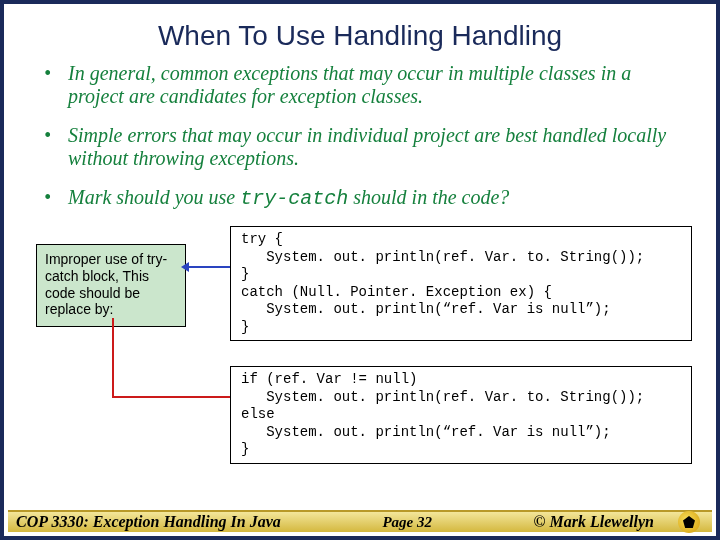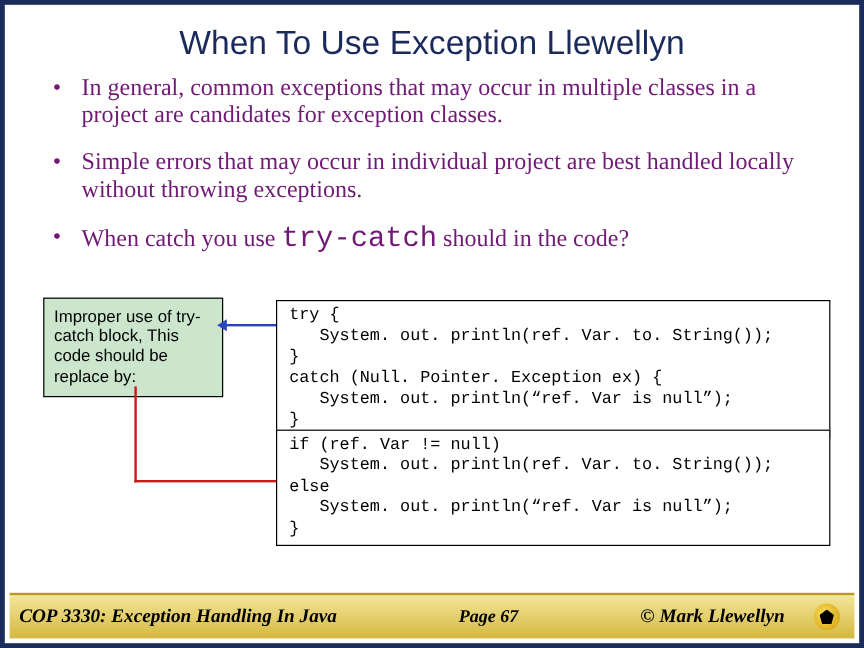"When To Use Exception Llewellyn" h1.title { text: Exception Llewellyn -> Handling Handling }
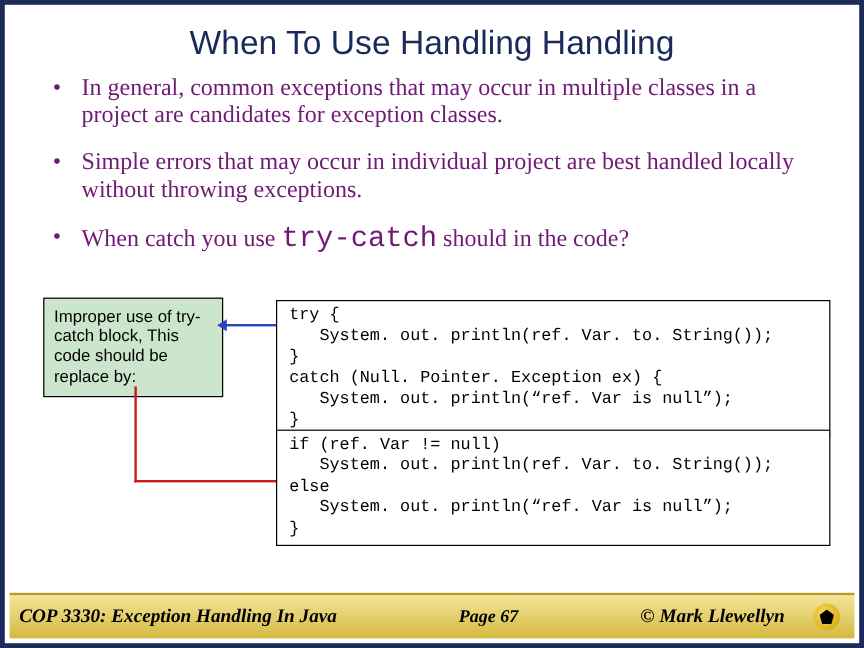"In general, common exceptions that" .bullet-list li { color: #701a75 -> #15803d; font-style: none -> italic }
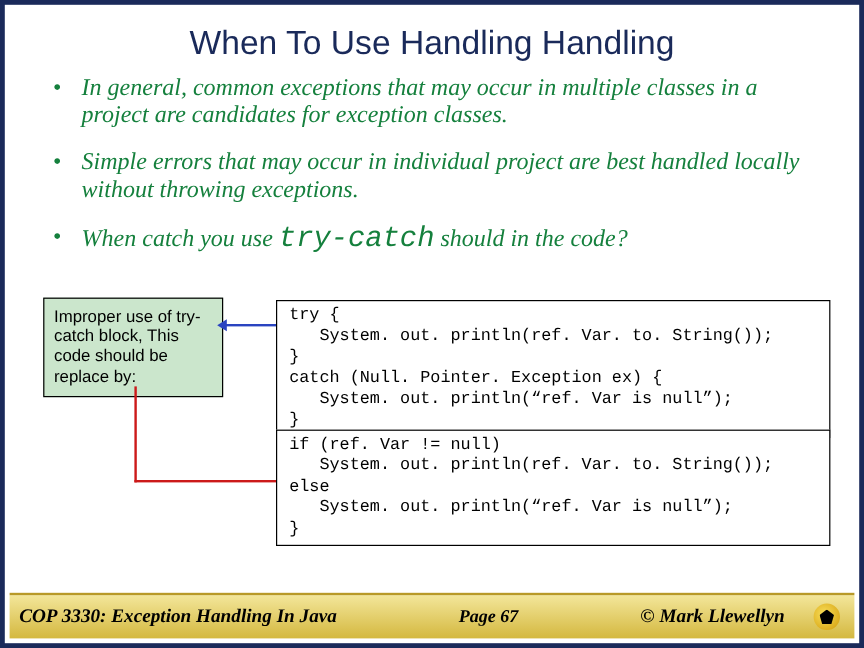"When catch you use" span { text: When catch -> Mark should }
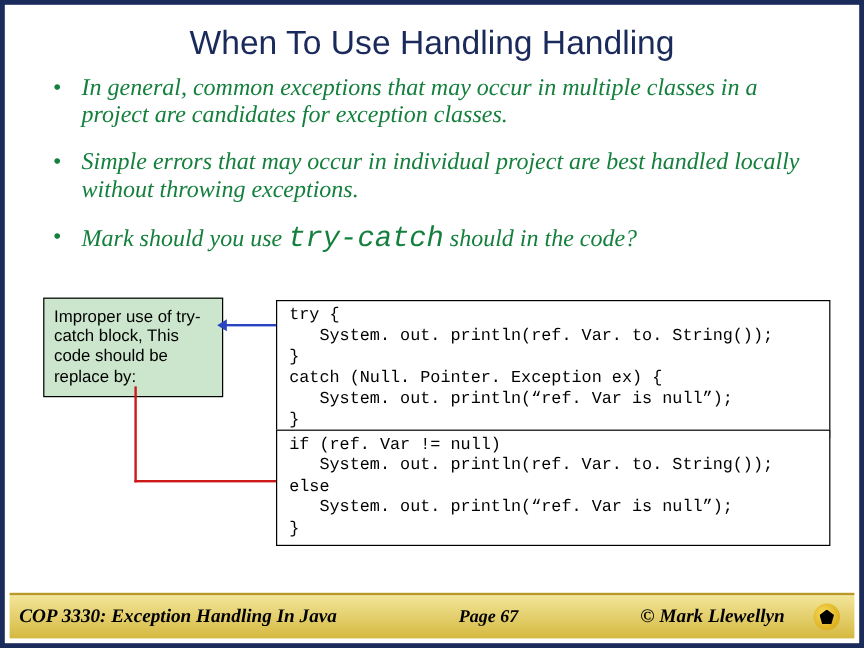"try-catch" .code-inline { font-size: 24px -> 20px }
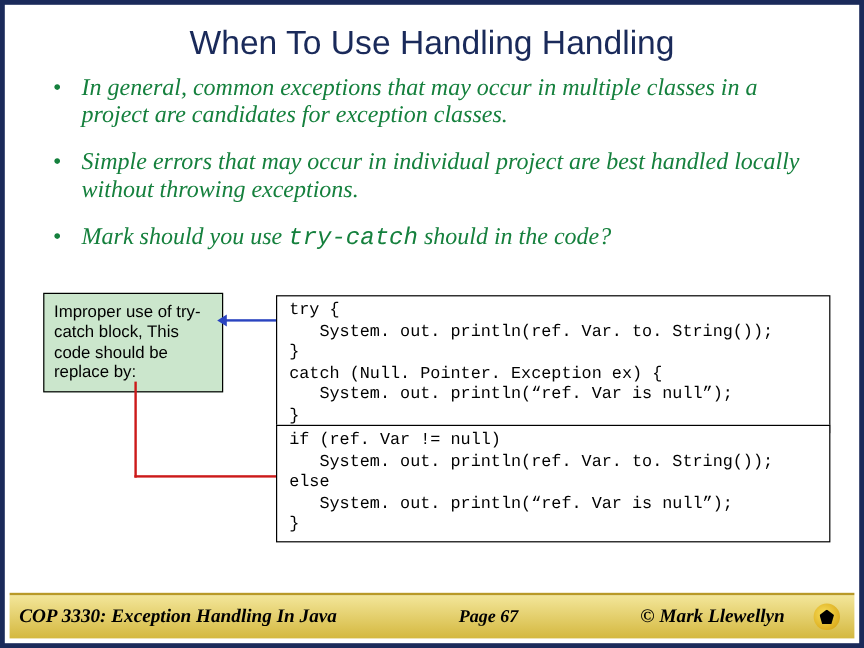"try {" .code-box-1 { margin-top: 20px -> none }
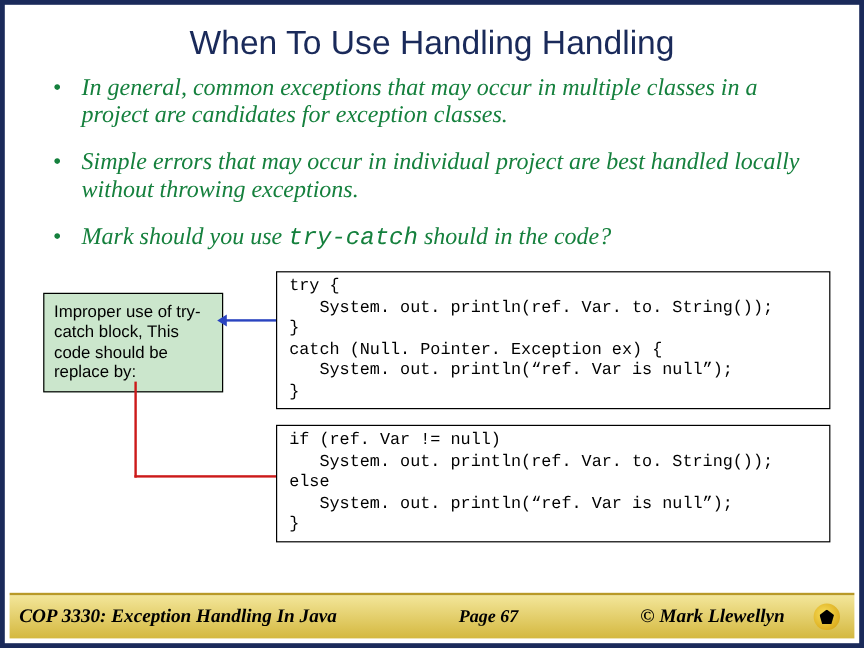"if (ref. Var != null)" .code-box-2 { top: 128px -> 140px }
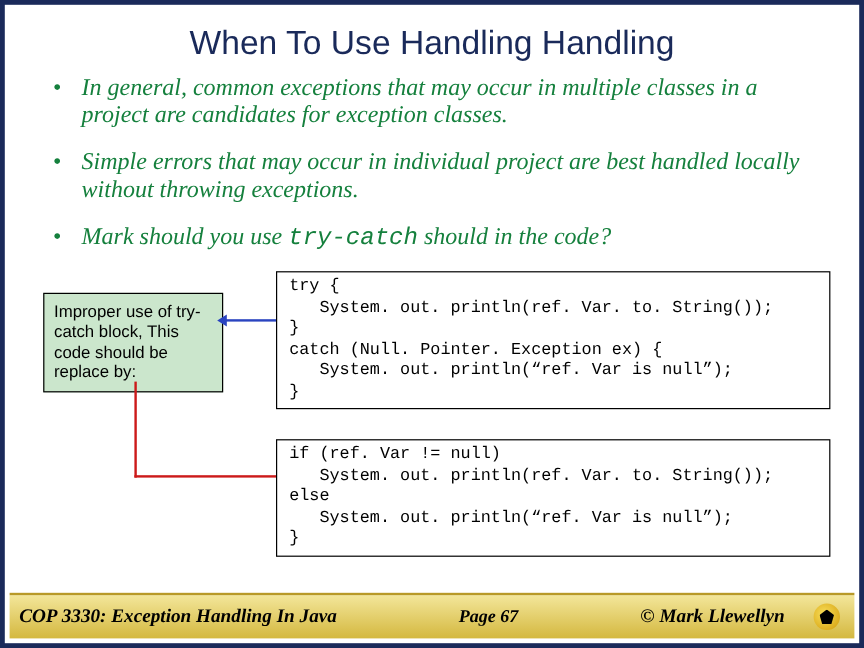"COP 3330: Exception Handling In" .footer { height: 38px -> 22px }
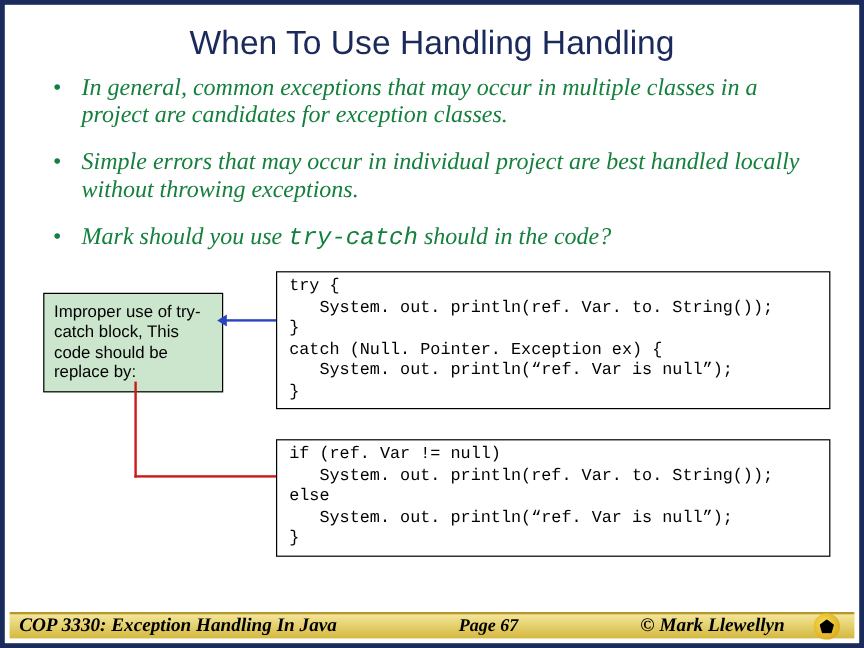"Page 67" span.page { text: 67 -> 32 }
